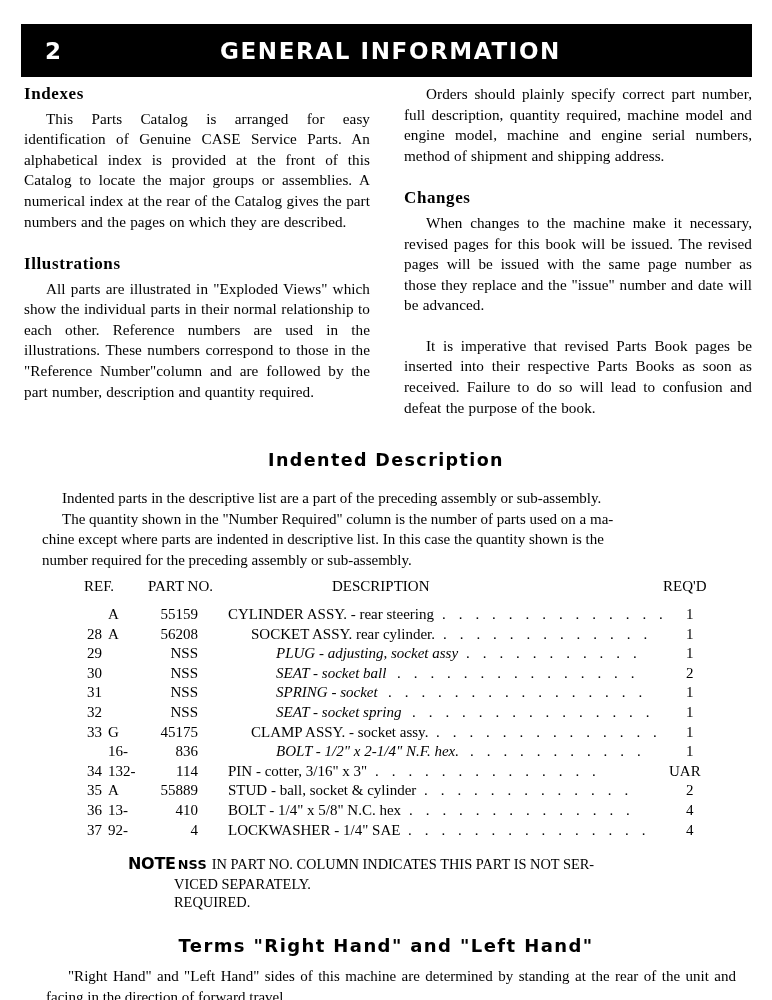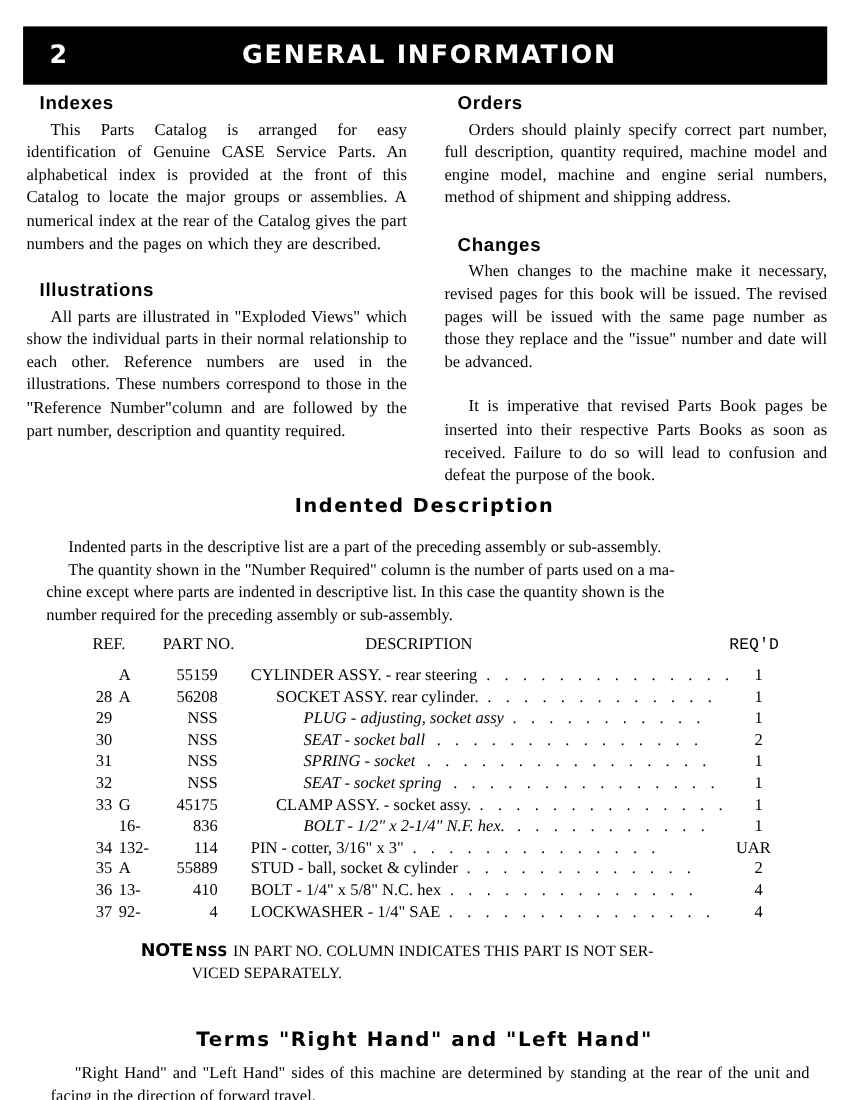"Indexes" .sec-heading { font-family: Liberation Sans, sans-serif -> Liberation Serif, serif; margin: 0 0 5px 12px -> 0 0 5px 0 }
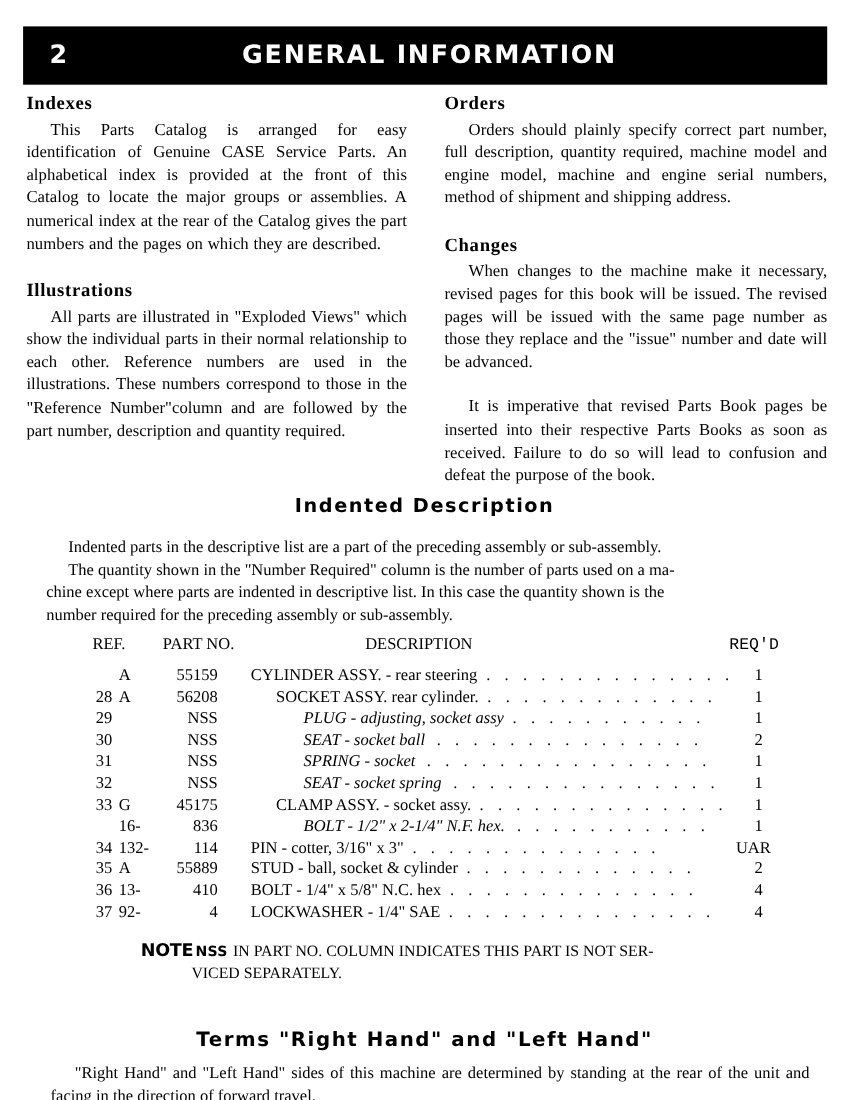"Orders" h2.sec-heading { html: <h2>Orders</h2> -> none }
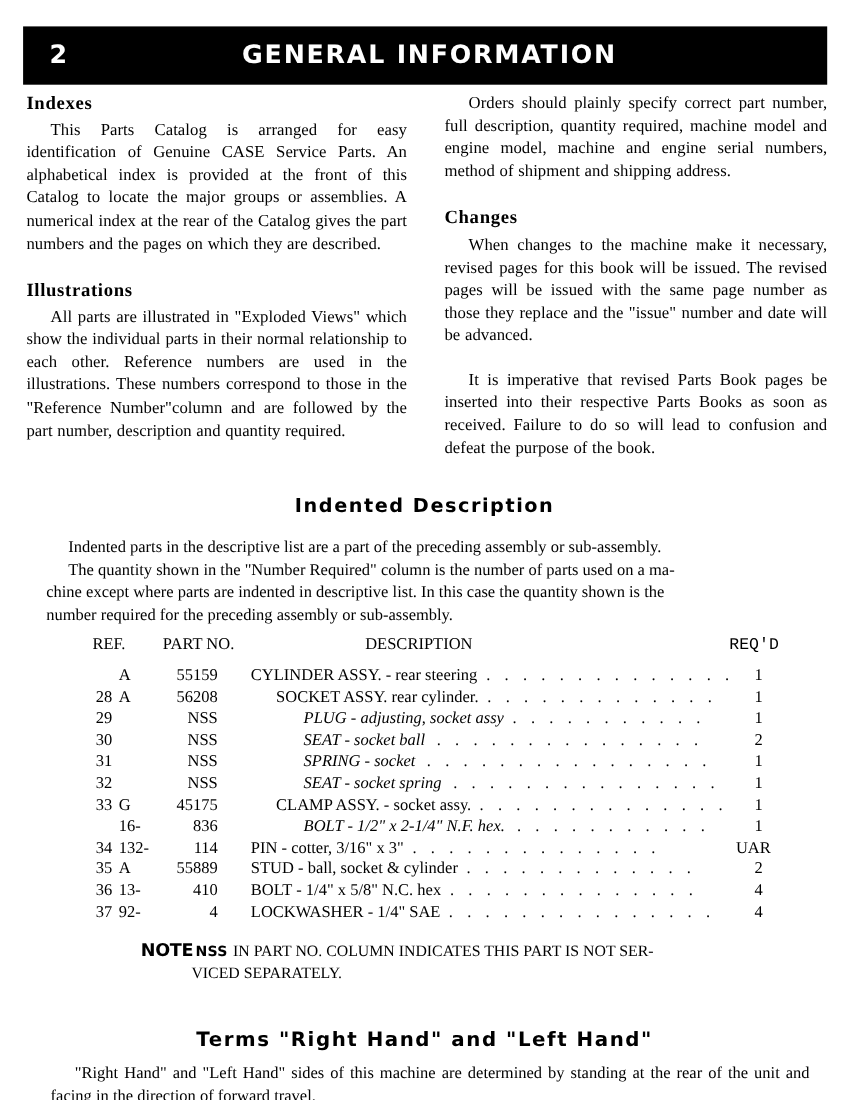"REQ'D" .th-req { font-family: Liberation Mono, monospace -> none }
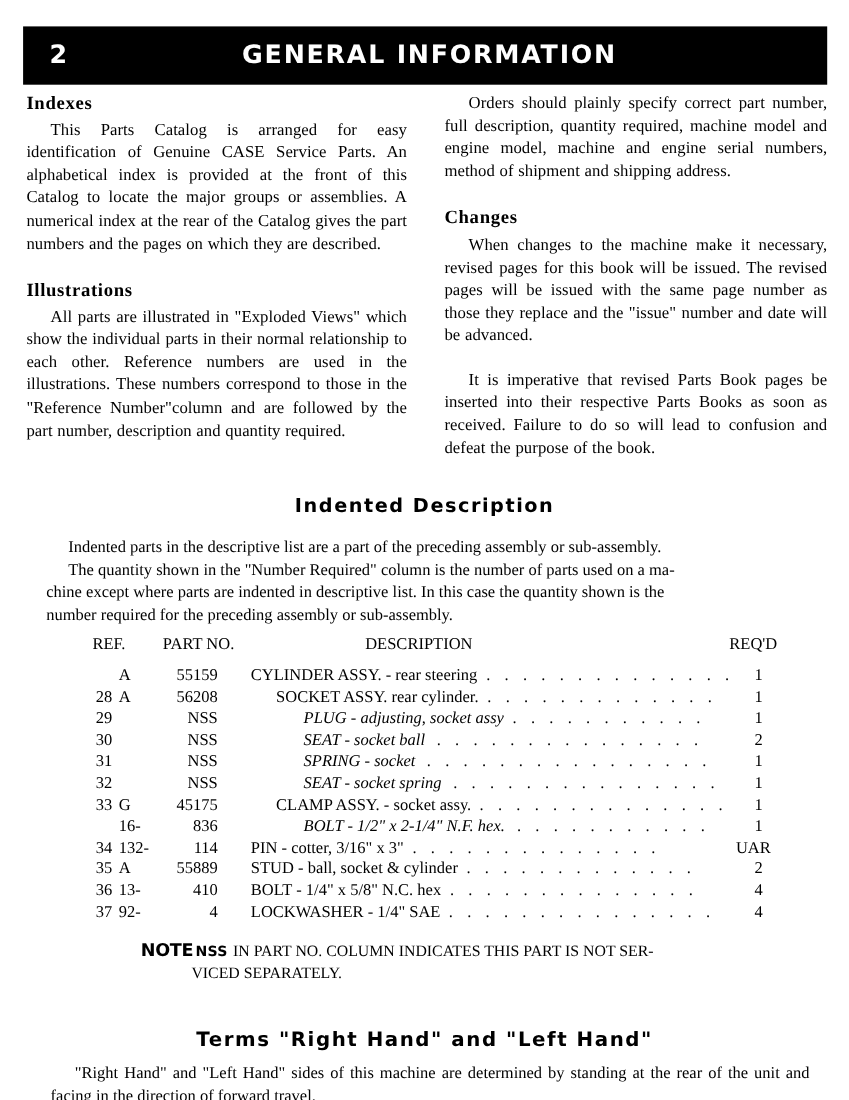"REQUIRED." span.note-line { html: none -> <span>REQUIRED.</span> }
